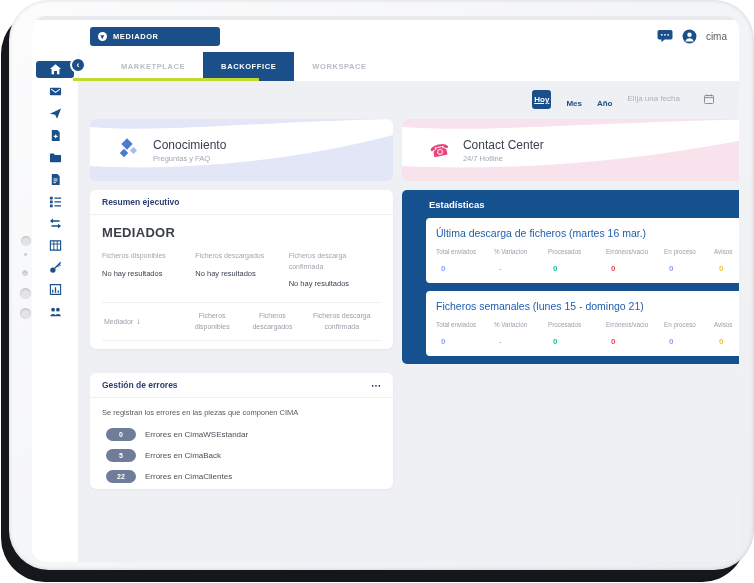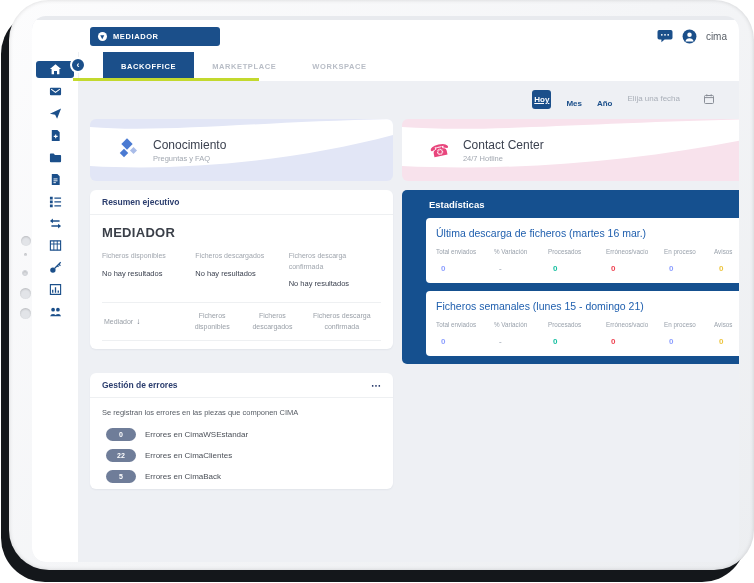"BACKOFFICE" div.tab { order: before "MARKETPLACE" -> after "MARKETPLACE" }
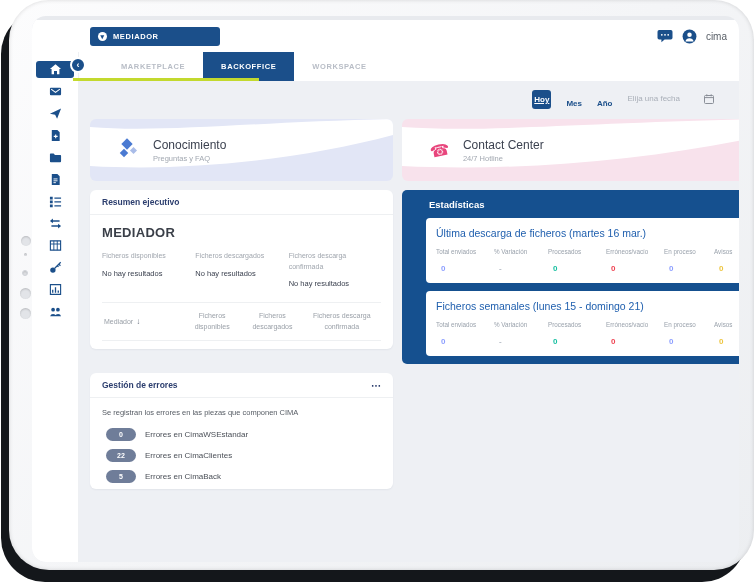"Errores en CimaClientes" div.legend-row { order: before "Errores en CimaBack" -> after "Errores en CimaBack" }
